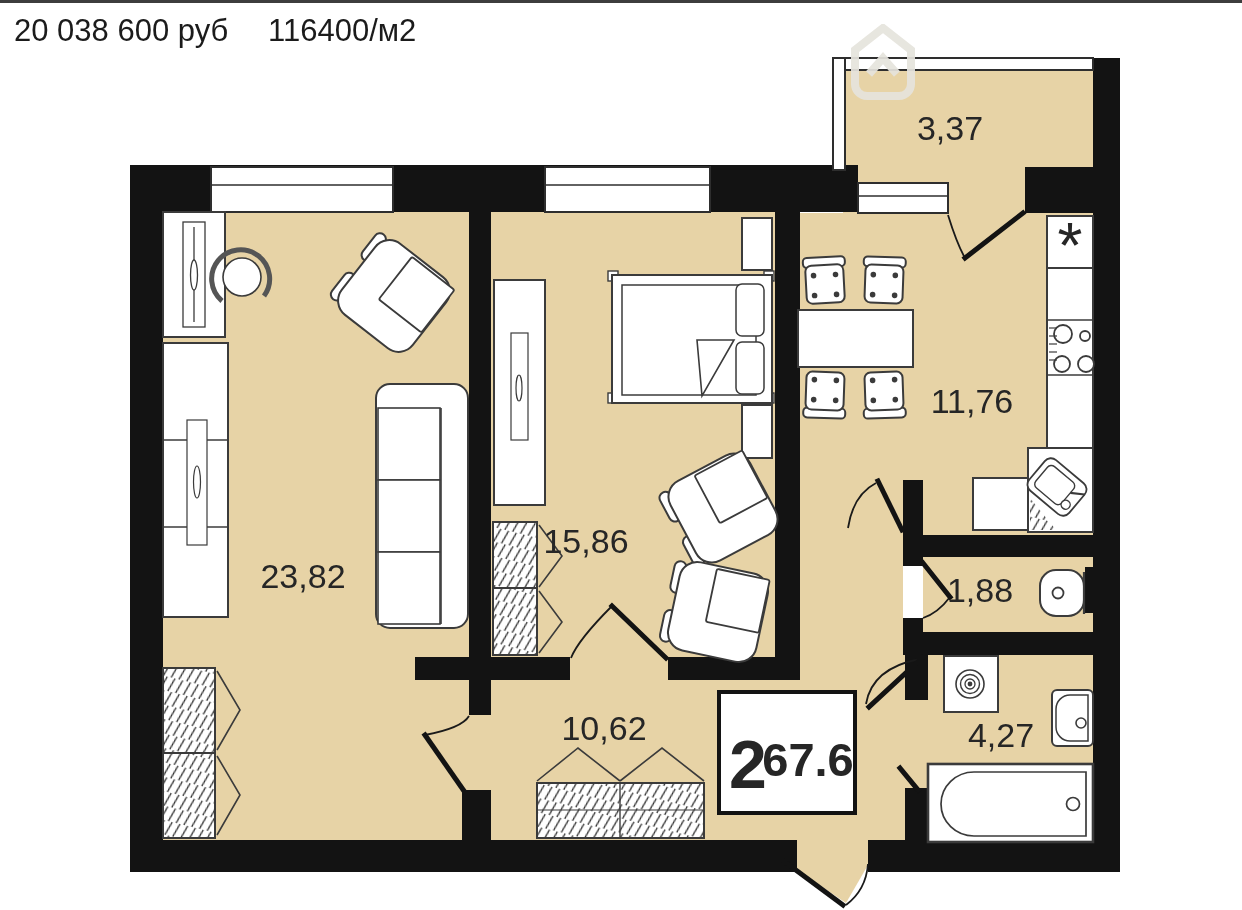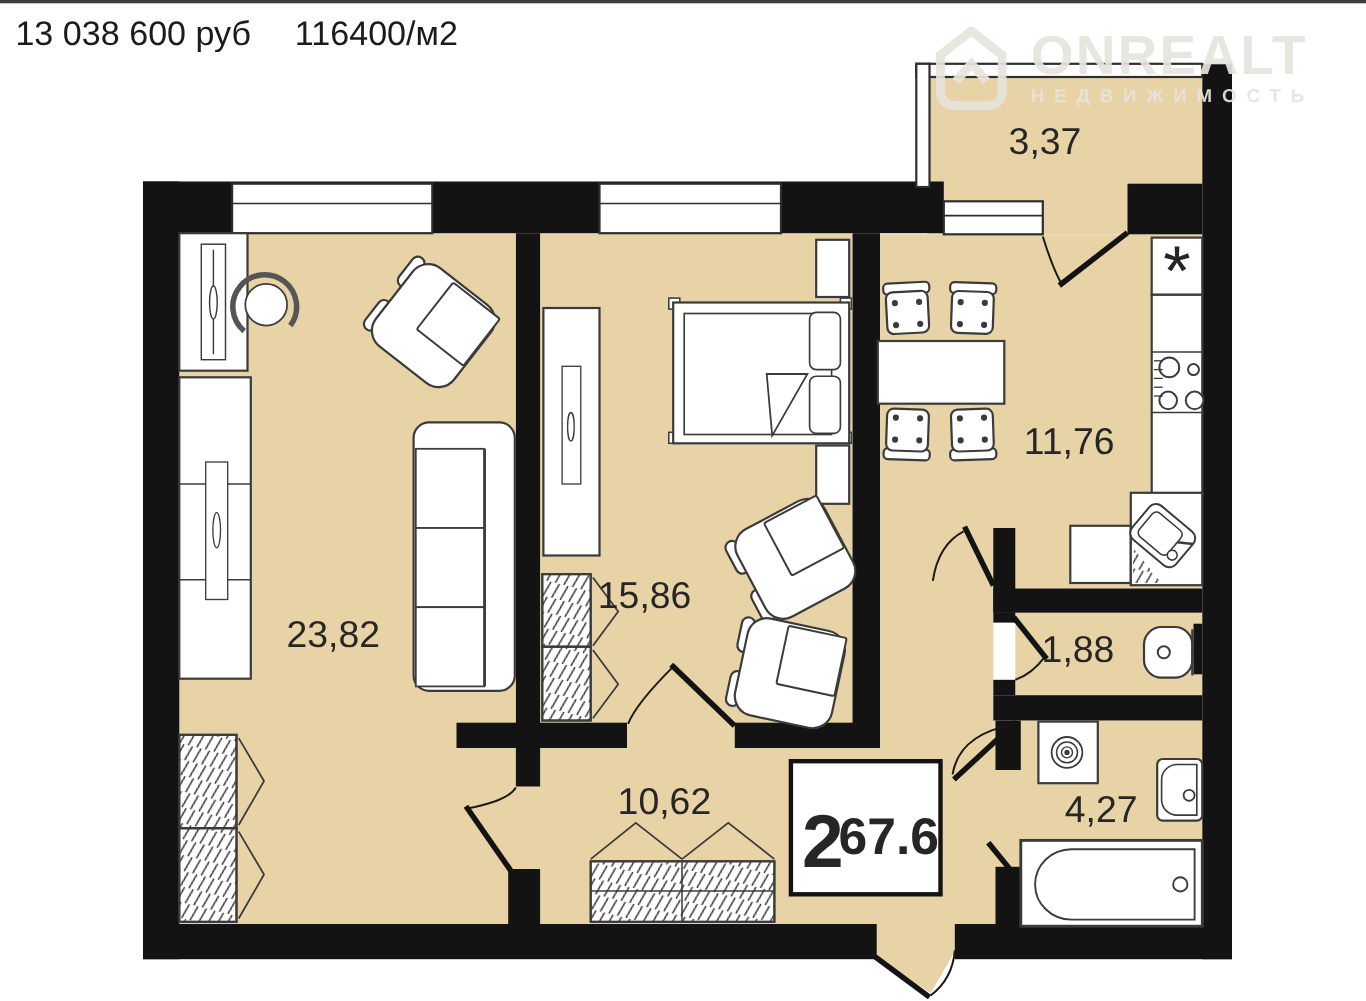"13 038 600 руб" div.hdr { text: 13 038 600 -> 20 038 600 }
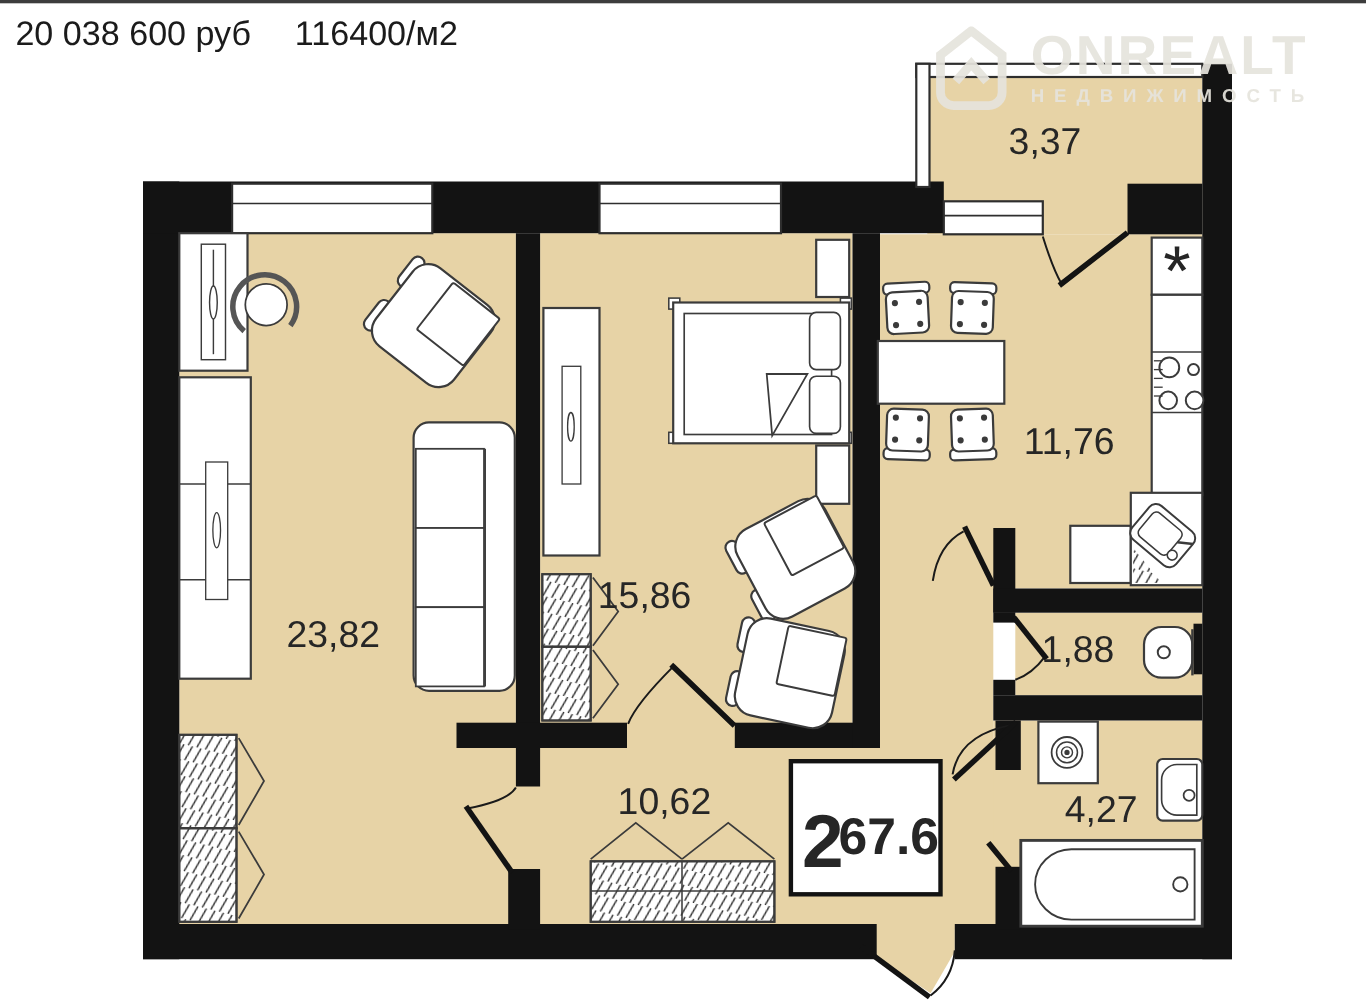"ONREALT" div.wm-text { html: <div> <div>ONREALT</div> <div>НЕДВИЖИМОСТЬ</div> </div> -> none }
